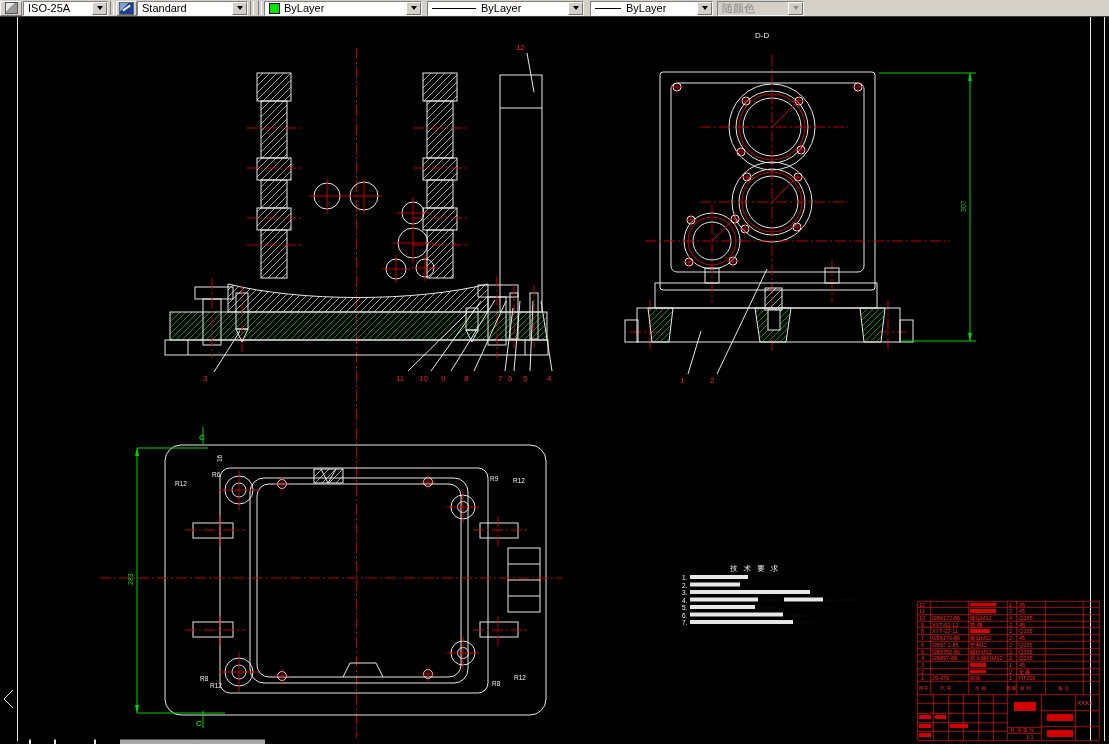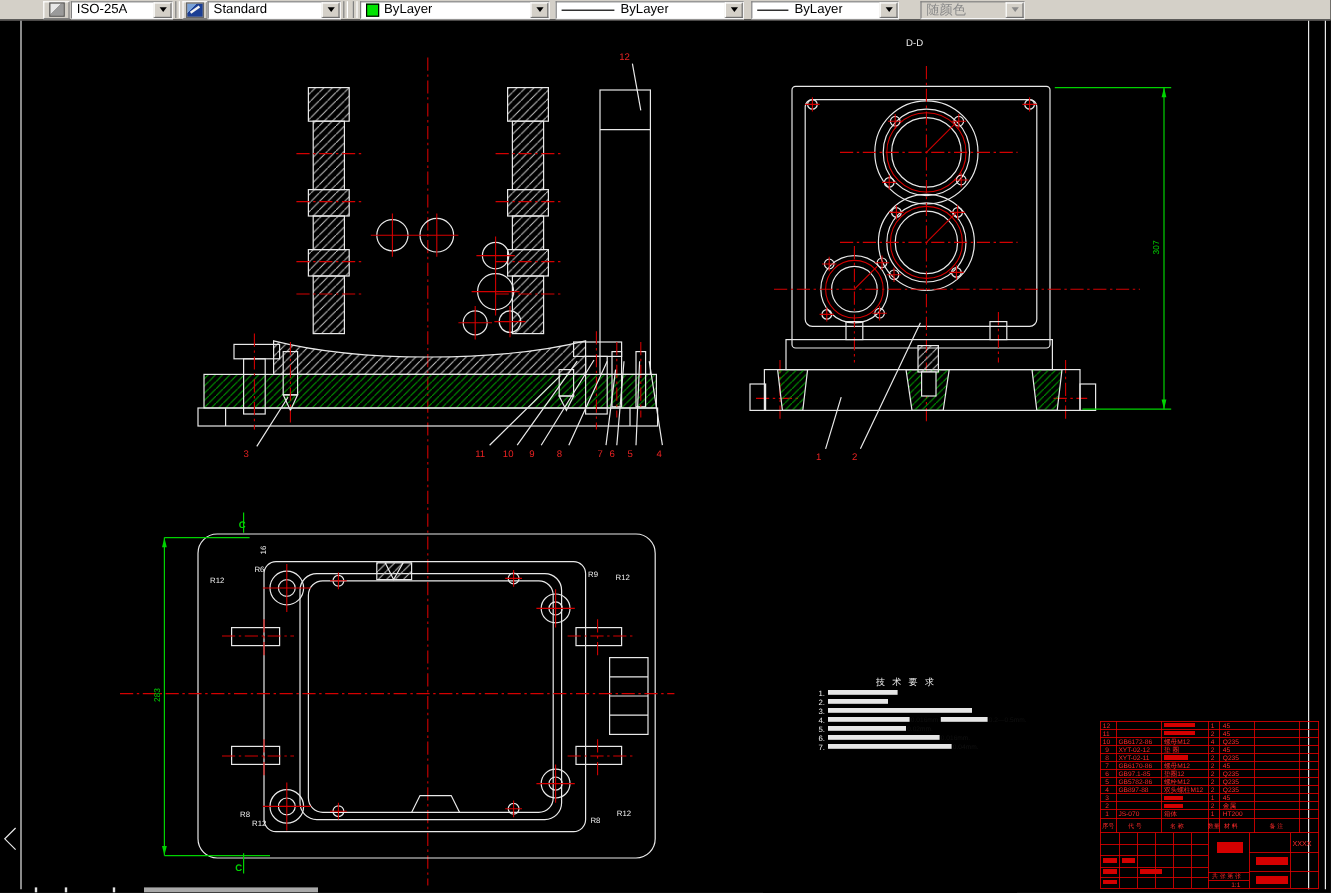"ISO-25A" .toolbar { padding-left: 36px -> none }
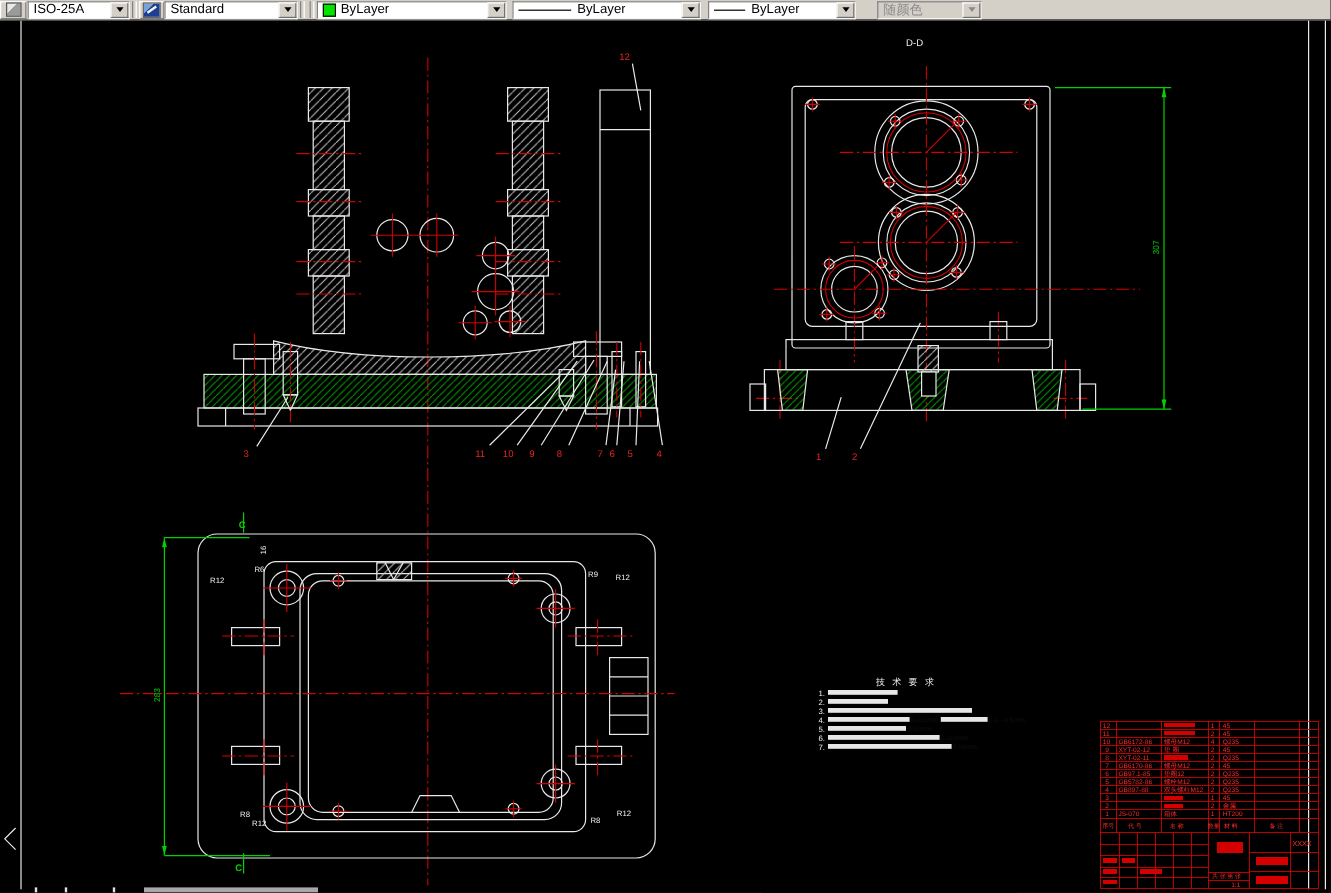"随颜色" div.combo { margin-left: 18px -> 4px }
